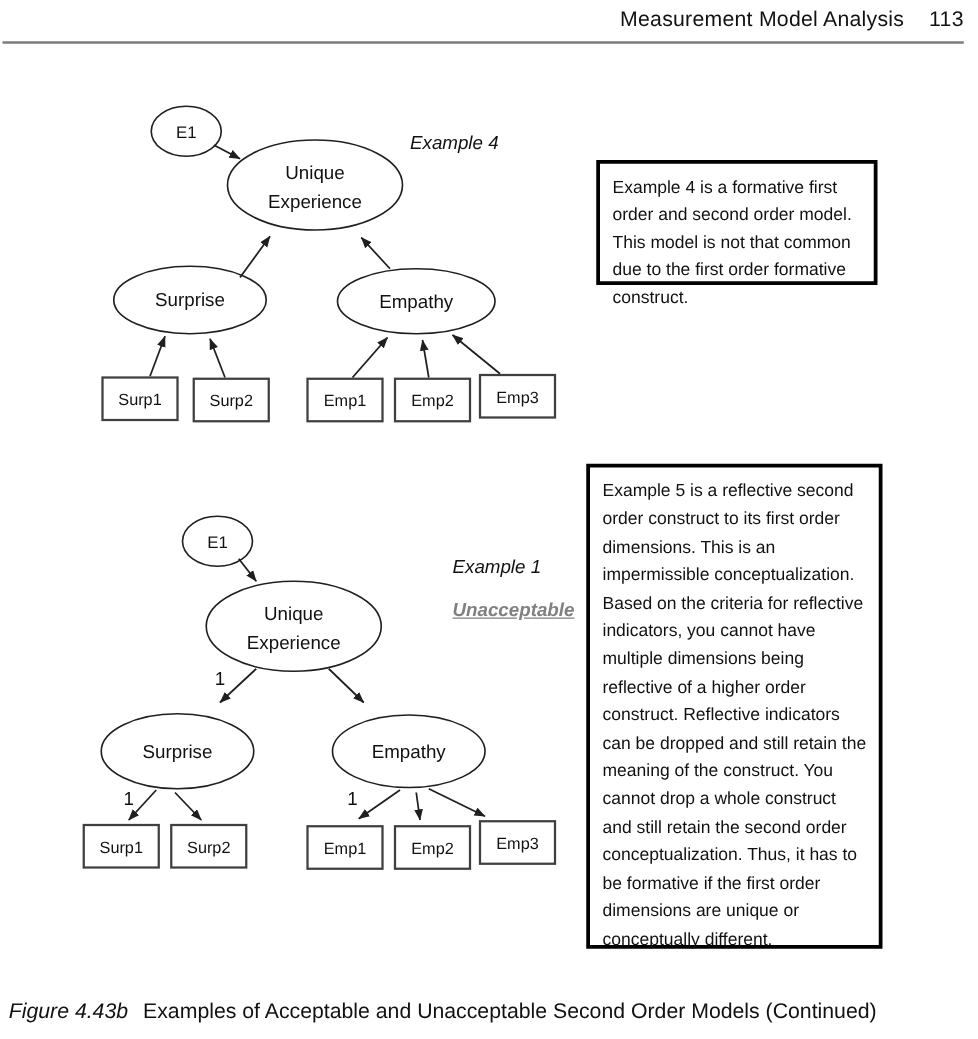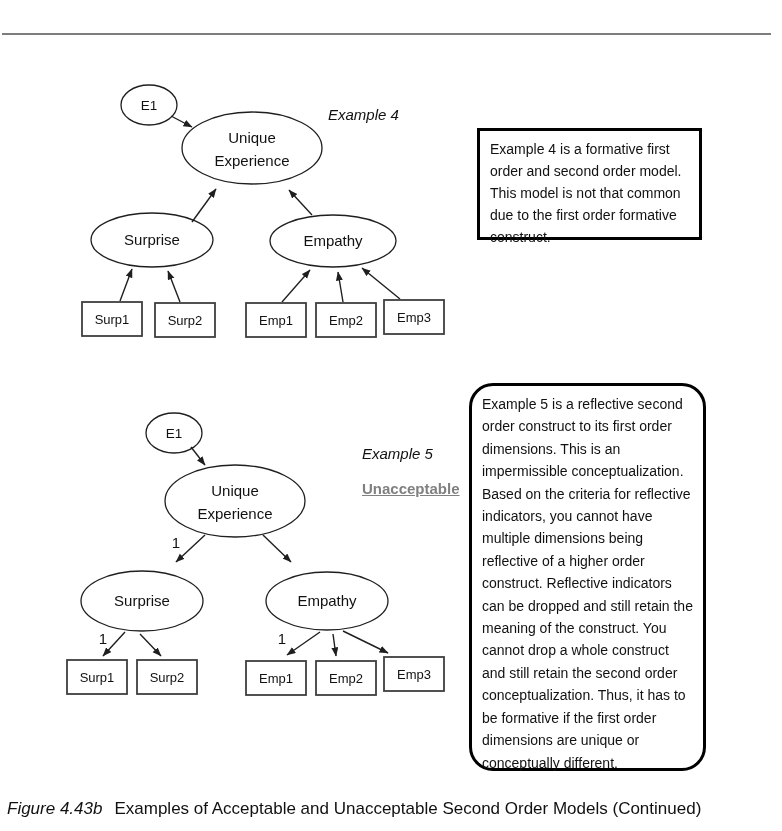"Measurement Model Analysis 113" div.running-header { html: none -> <div> <span>Measurement Model Analysis</span><span>113</span> </div> }
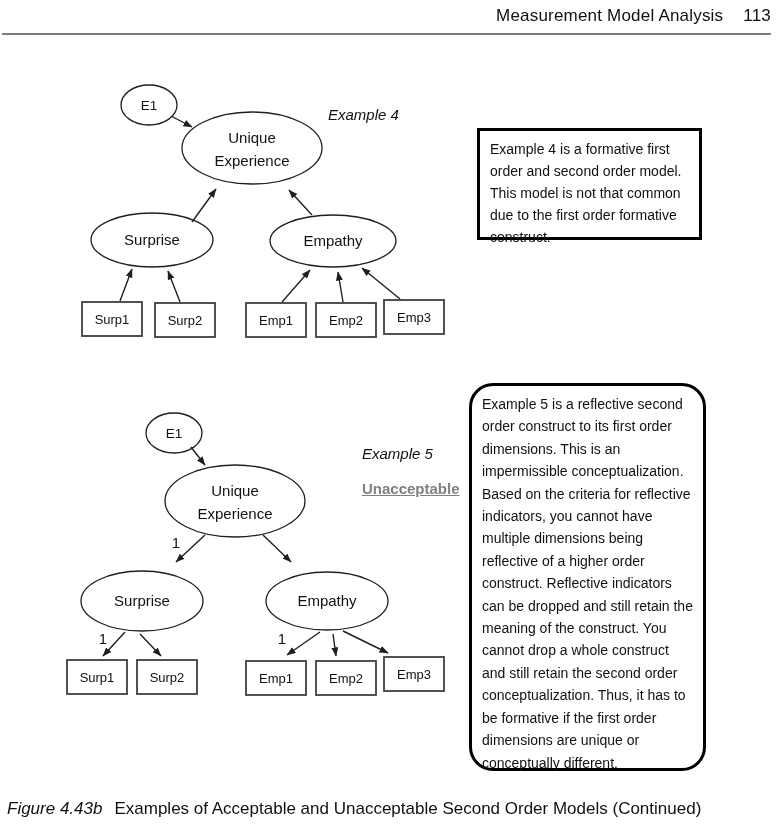"Example 4 is a formative" .note-box.box1 { height: 112px -> 100px }
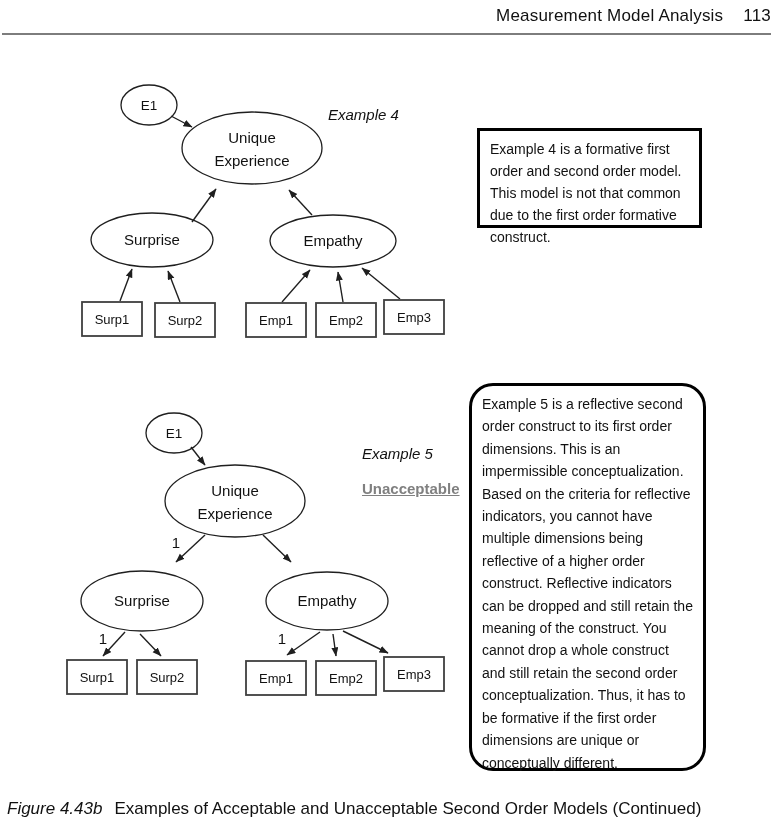"Example 5 is a reflective" .note-box.box2 { border-radius: 24px -> none; top: 383px -> 371px }
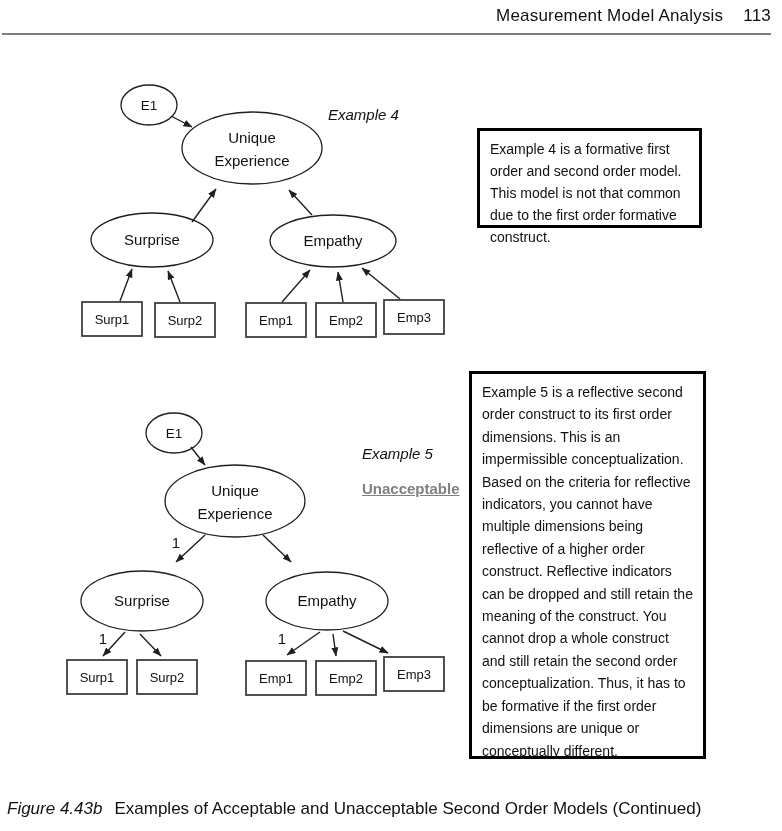"Example 5" div.ex-label { text: 5 -> 1 }
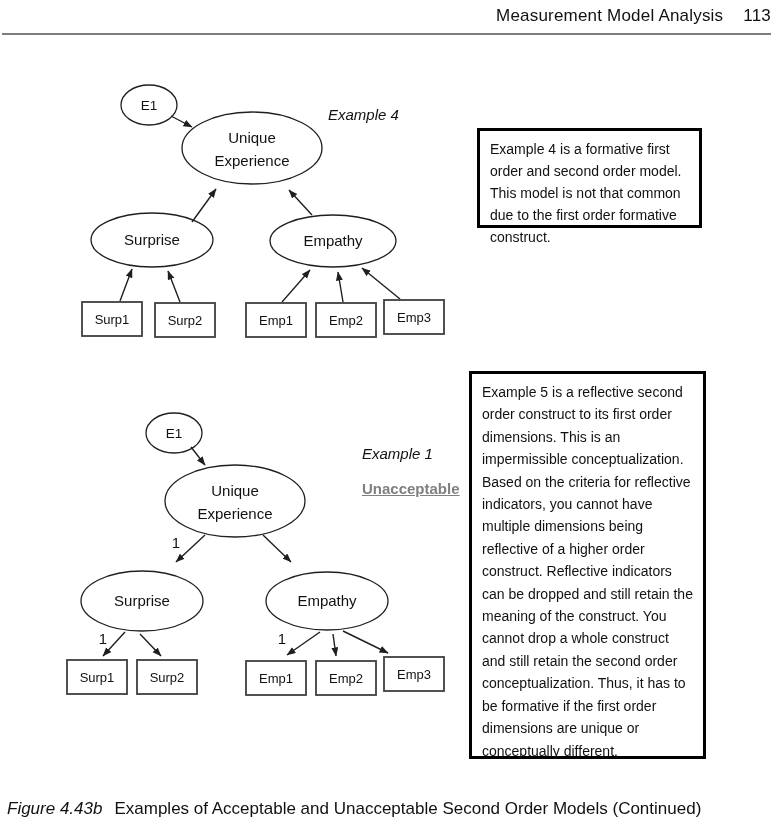"Unacceptable" .unacceptable-label { font-style: none -> italic }
